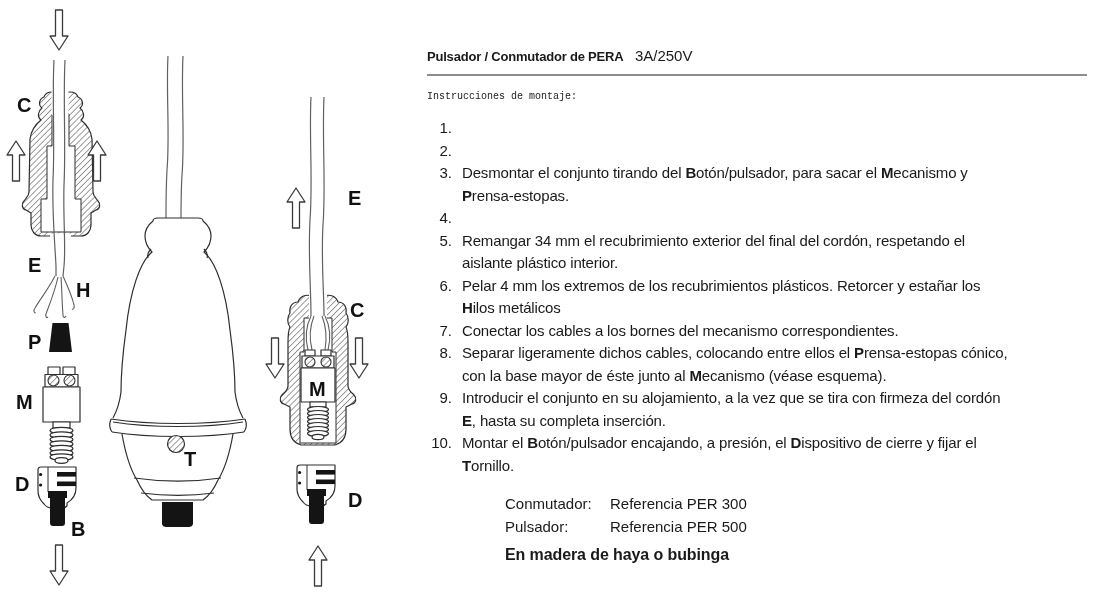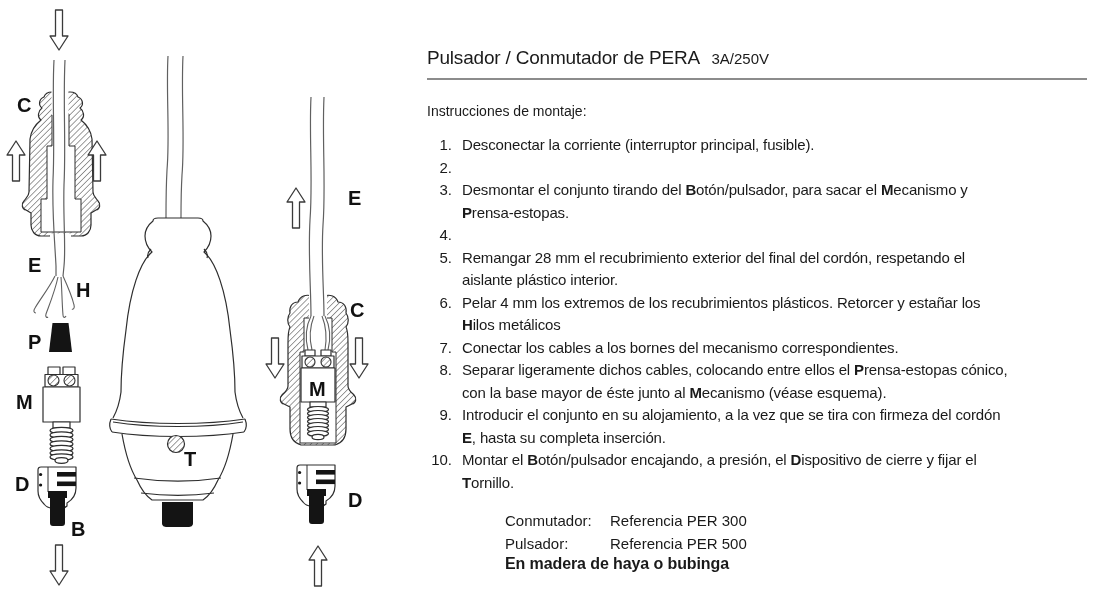"Pulsador / Conmutador de PERA" .title { font-size: 19px -> 13px; font-weight: normal -> bold }
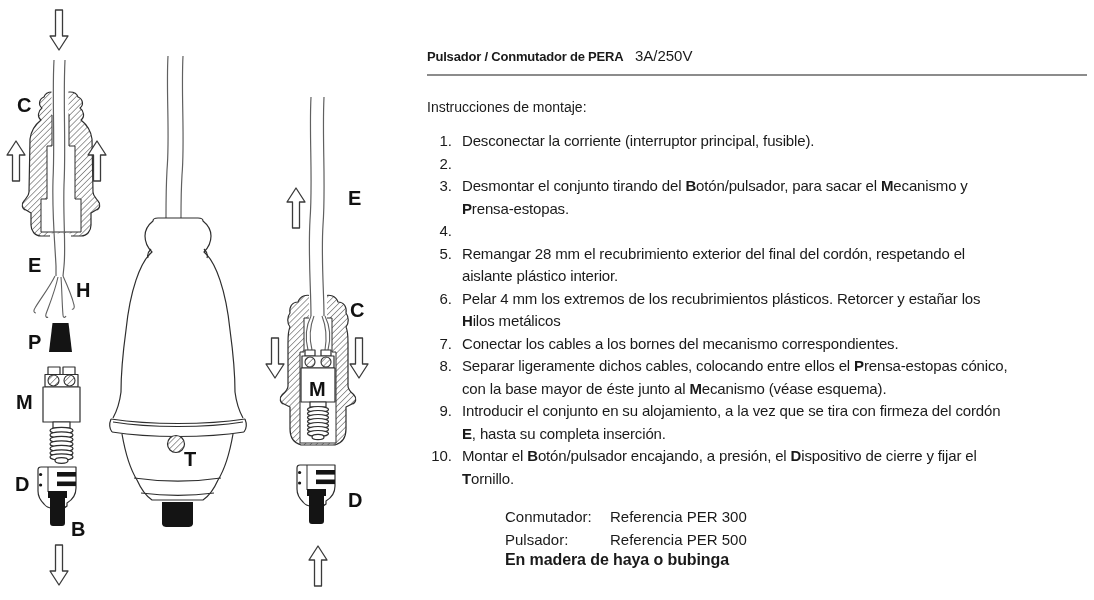"Instrucciones de montaje:" .heading { font-family: none -> Liberation Mono, monospace; font-size: 14px -> 10px; margin-top: 23px -> 15px }
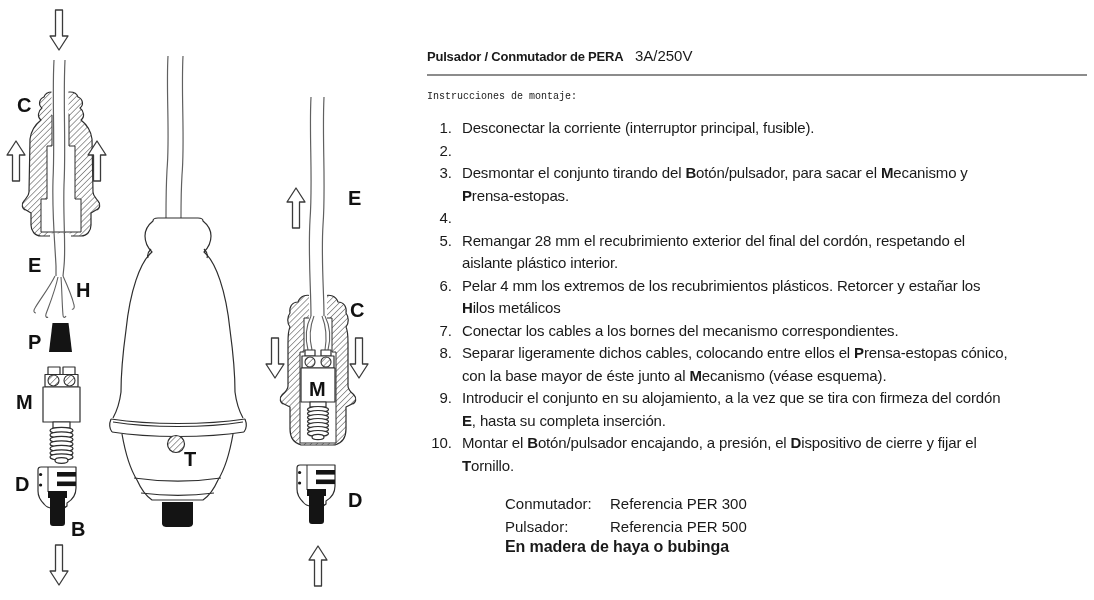"Desconectar la corriente (interruptor" div.txt { html: <div>Desconectar la corriente (interruptor principal, fusible).</div> -> none }
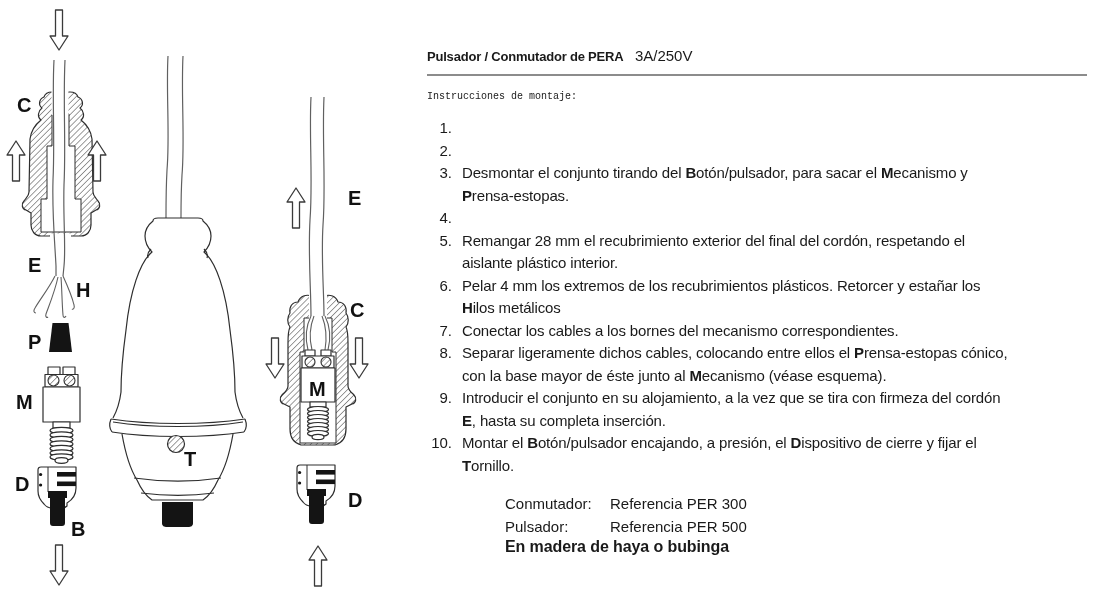"Remangar 28 mm el recubrimiento" div.txt { text: 28 -> 34 }
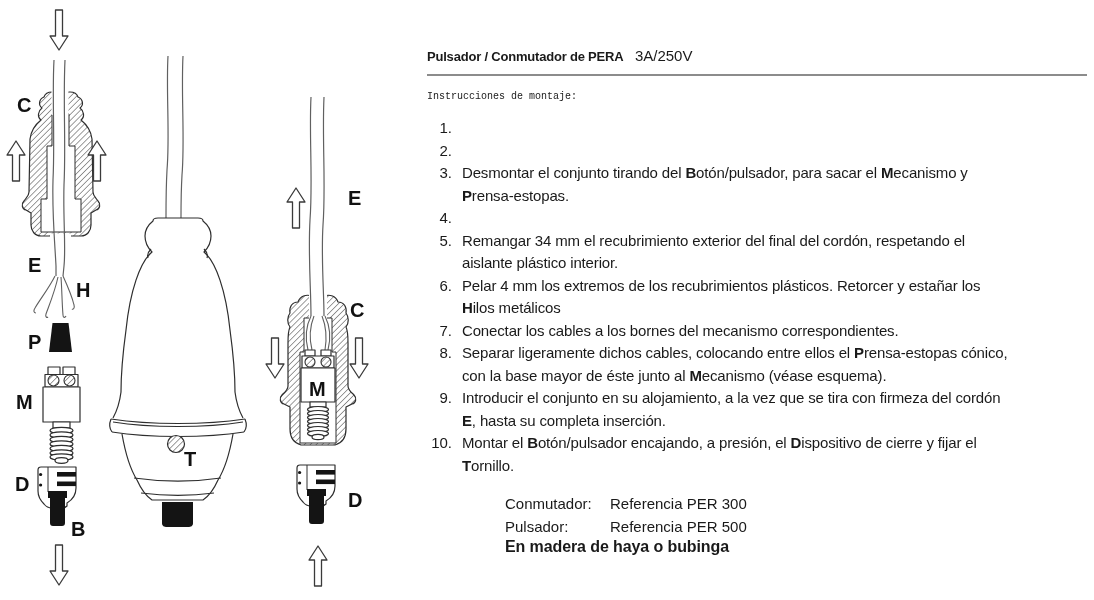"En madera de haya o" .note { margin-top: none -> 8px }
